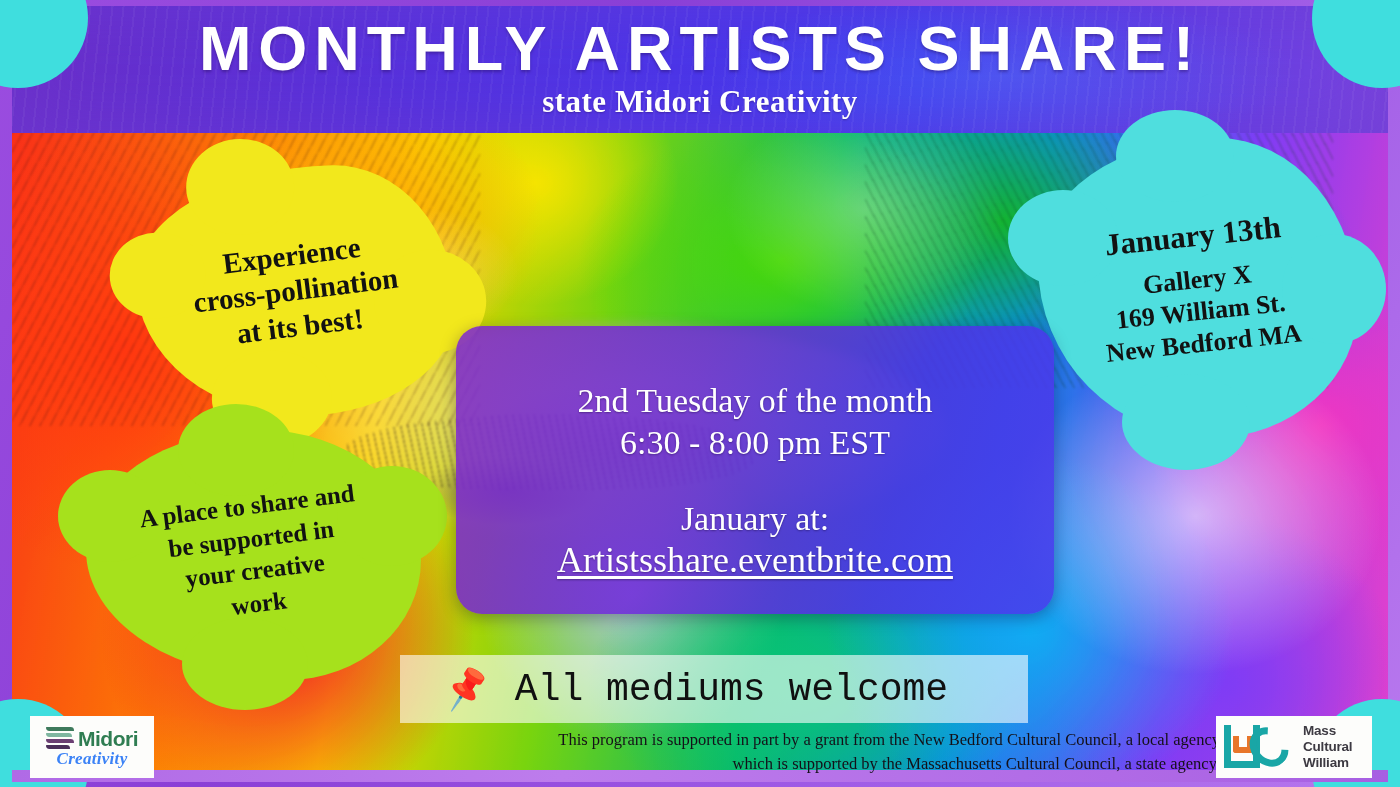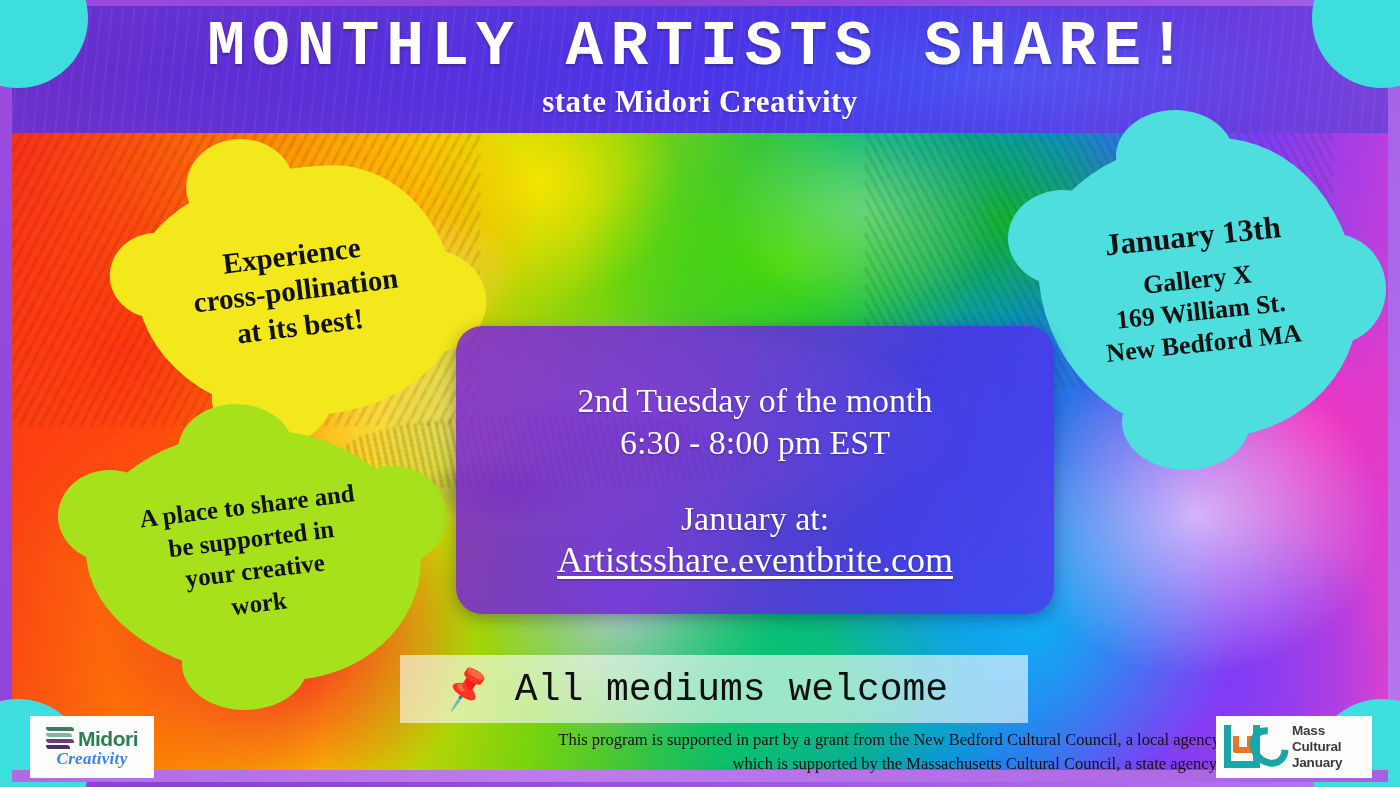"MONTHLY ARTISTS SHARE!" .title { font-family: Liberation Mono, monospace -> Liberation Sans, sans-serif }
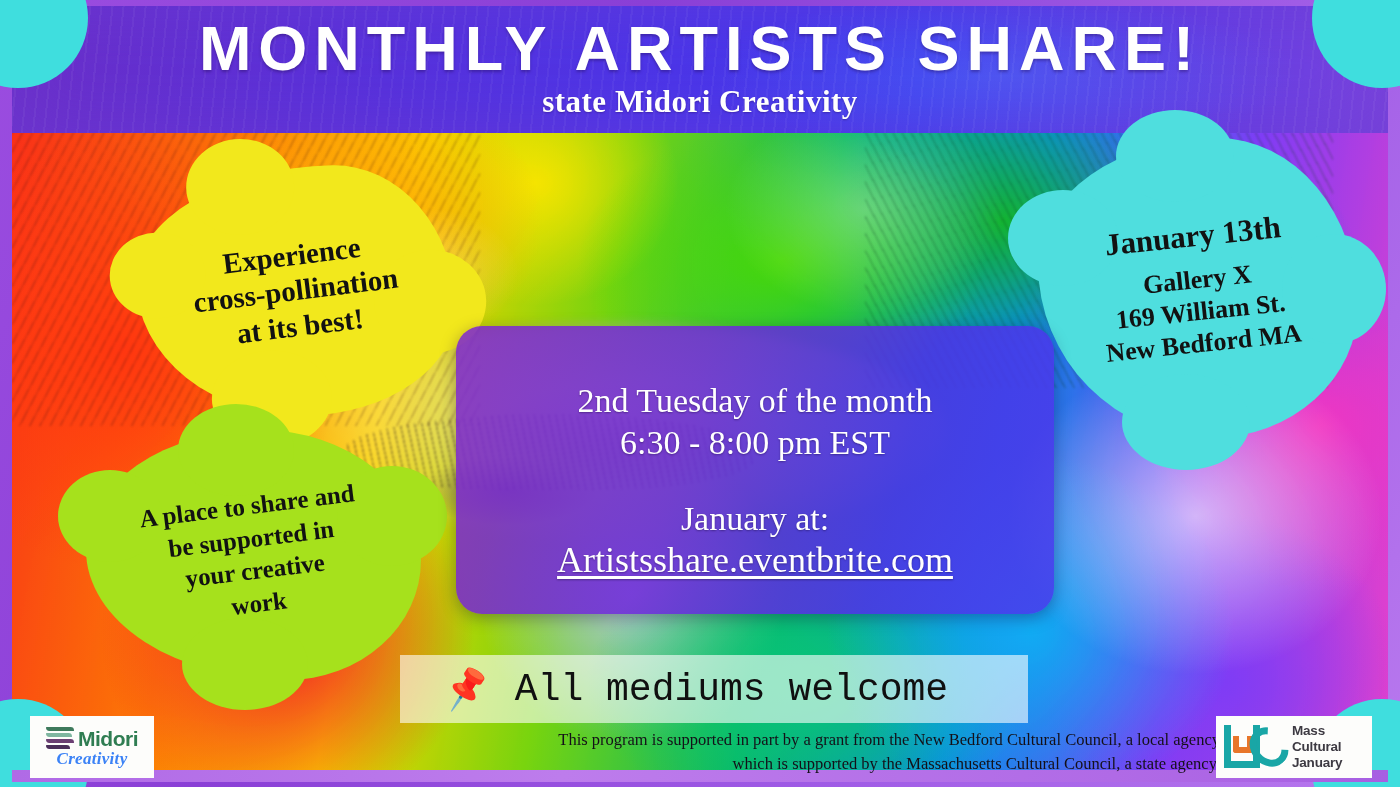"Mass" .logo-mcc { gap: 6px -> 17px }
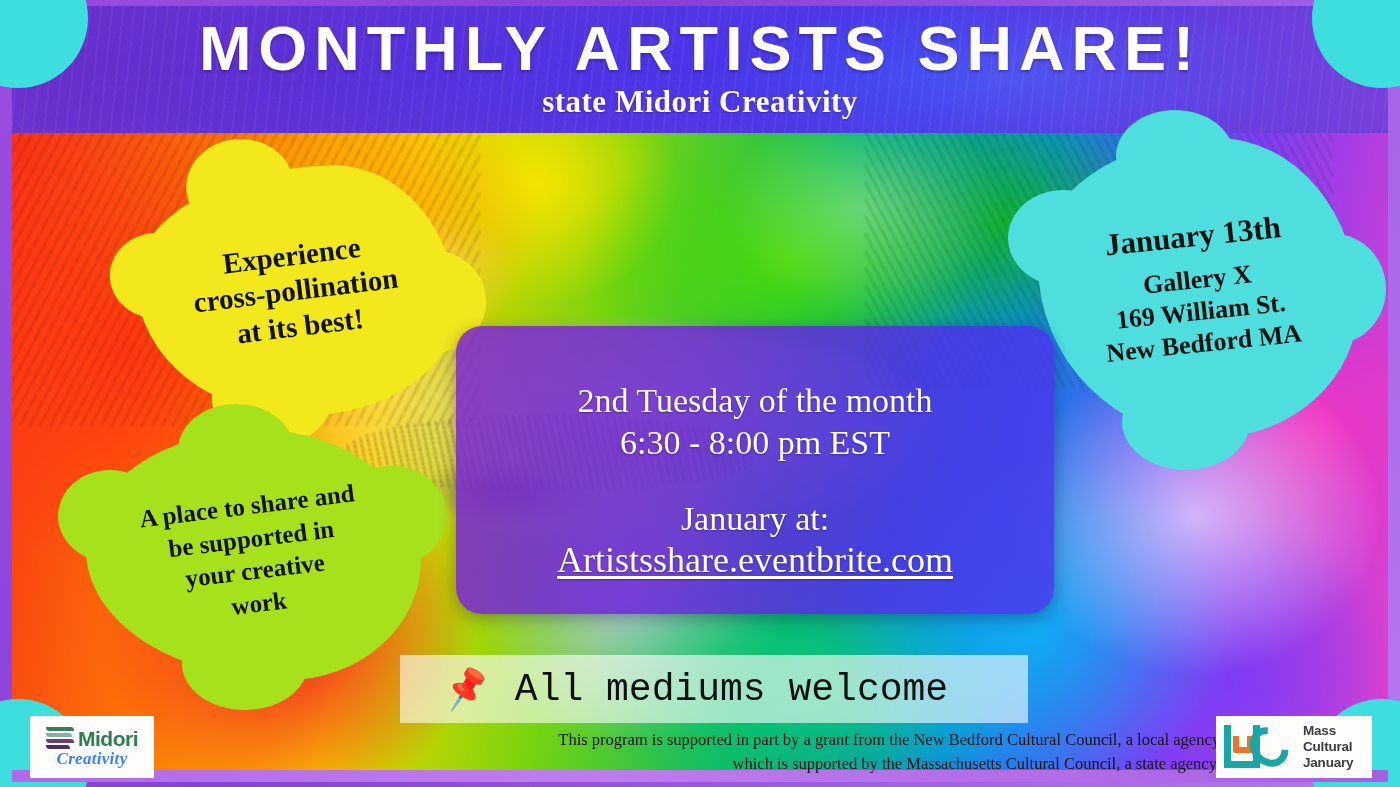"January" div { text: January -> William }
